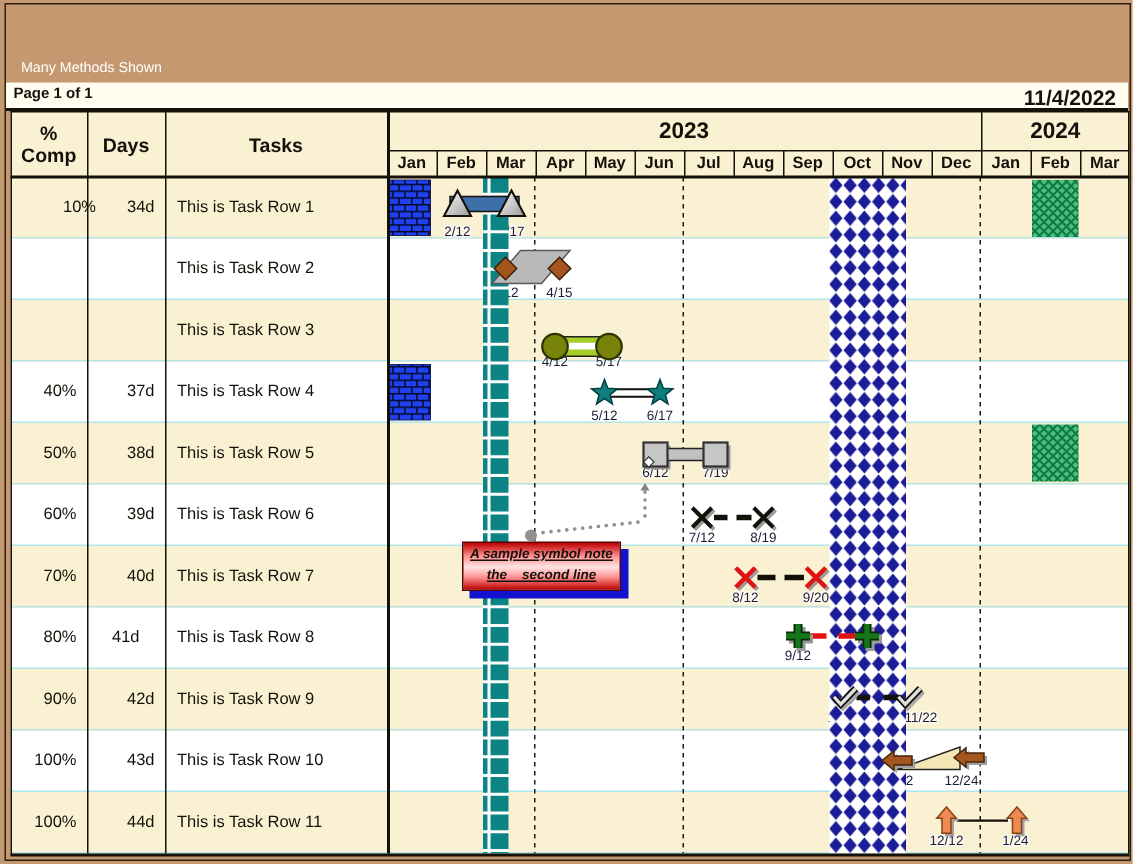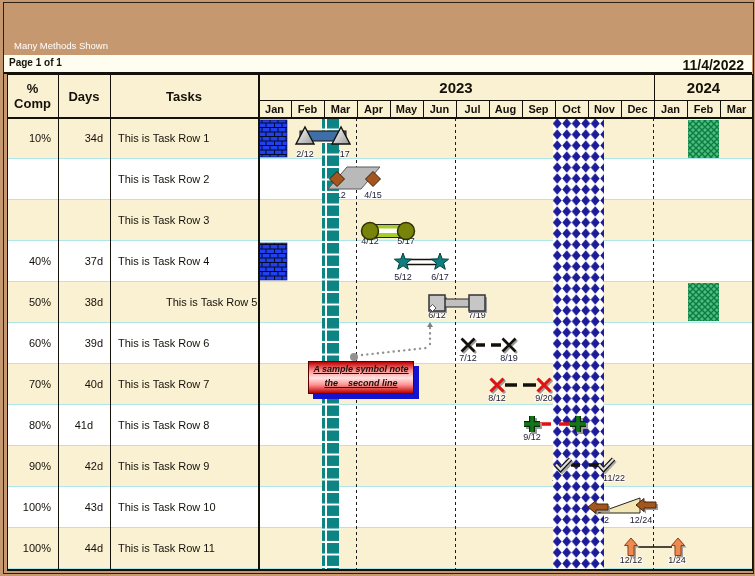"10%" div.bodycell { left: 7px -> 20px }
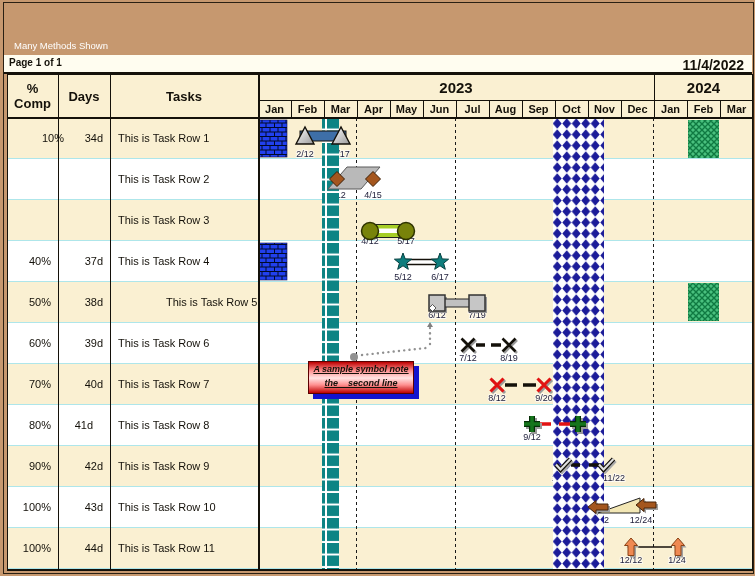"This is Task Row 5" div.bodycell { margin-left: 48px -> none }
